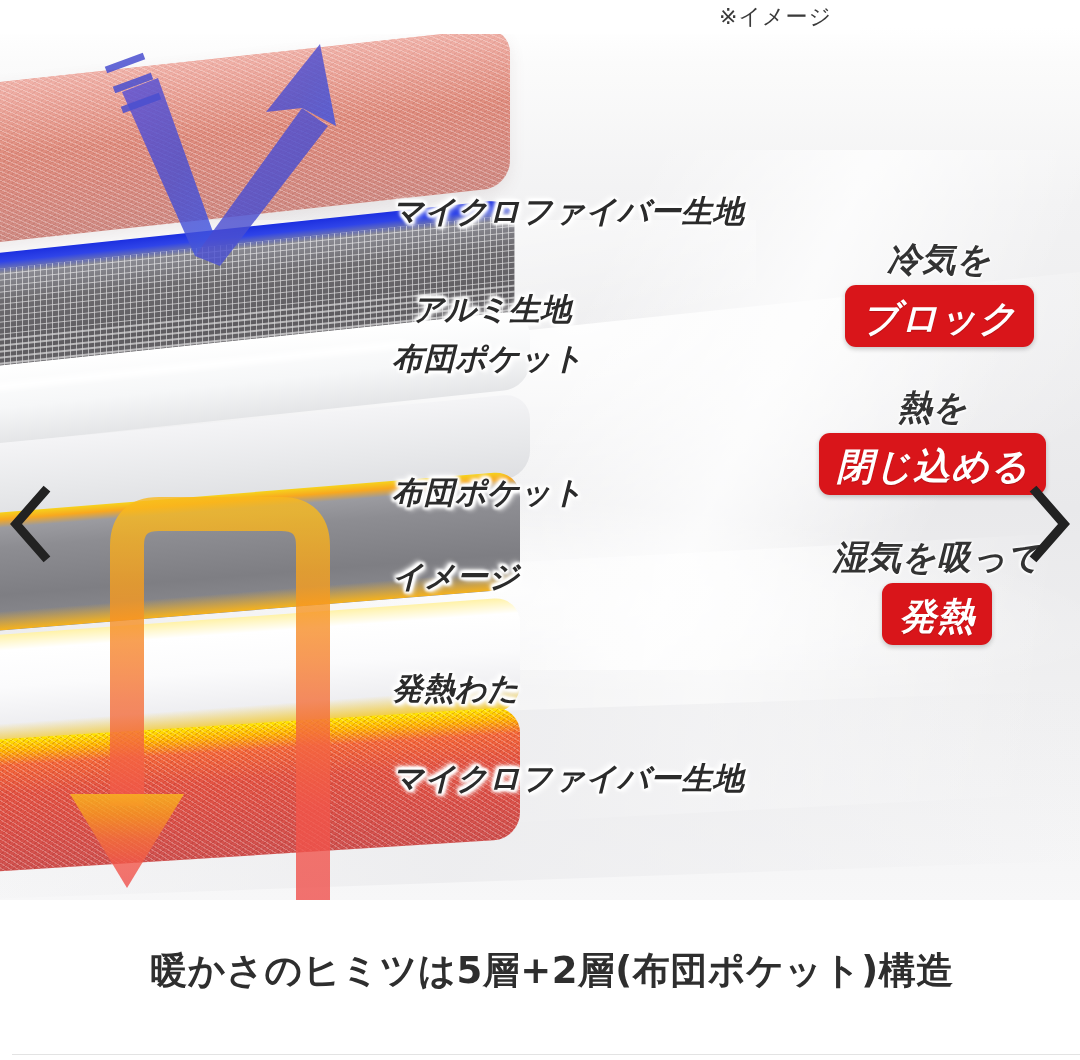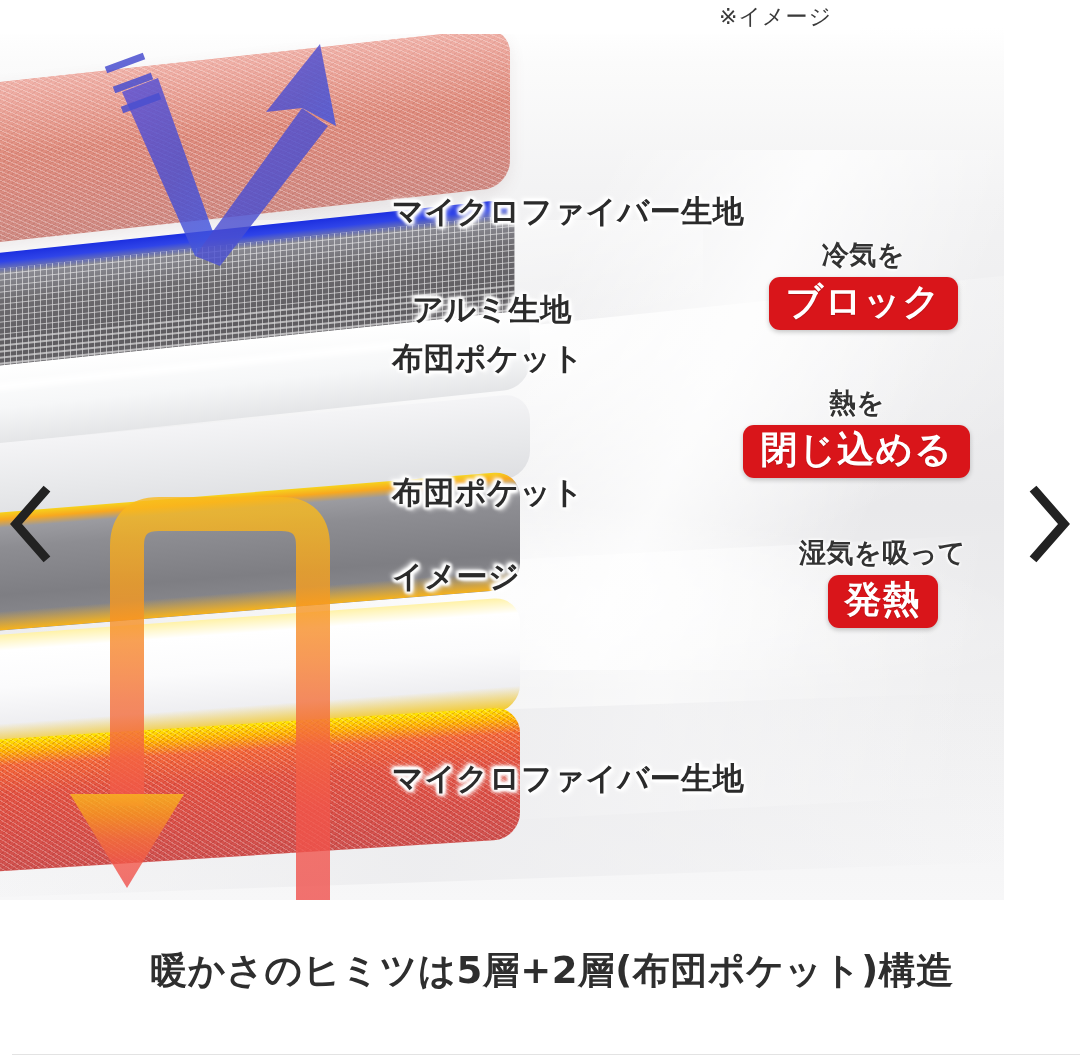"マイクロファイバー生地" .stage { font-style: none -> italic; width: 1004px -> 1080px }
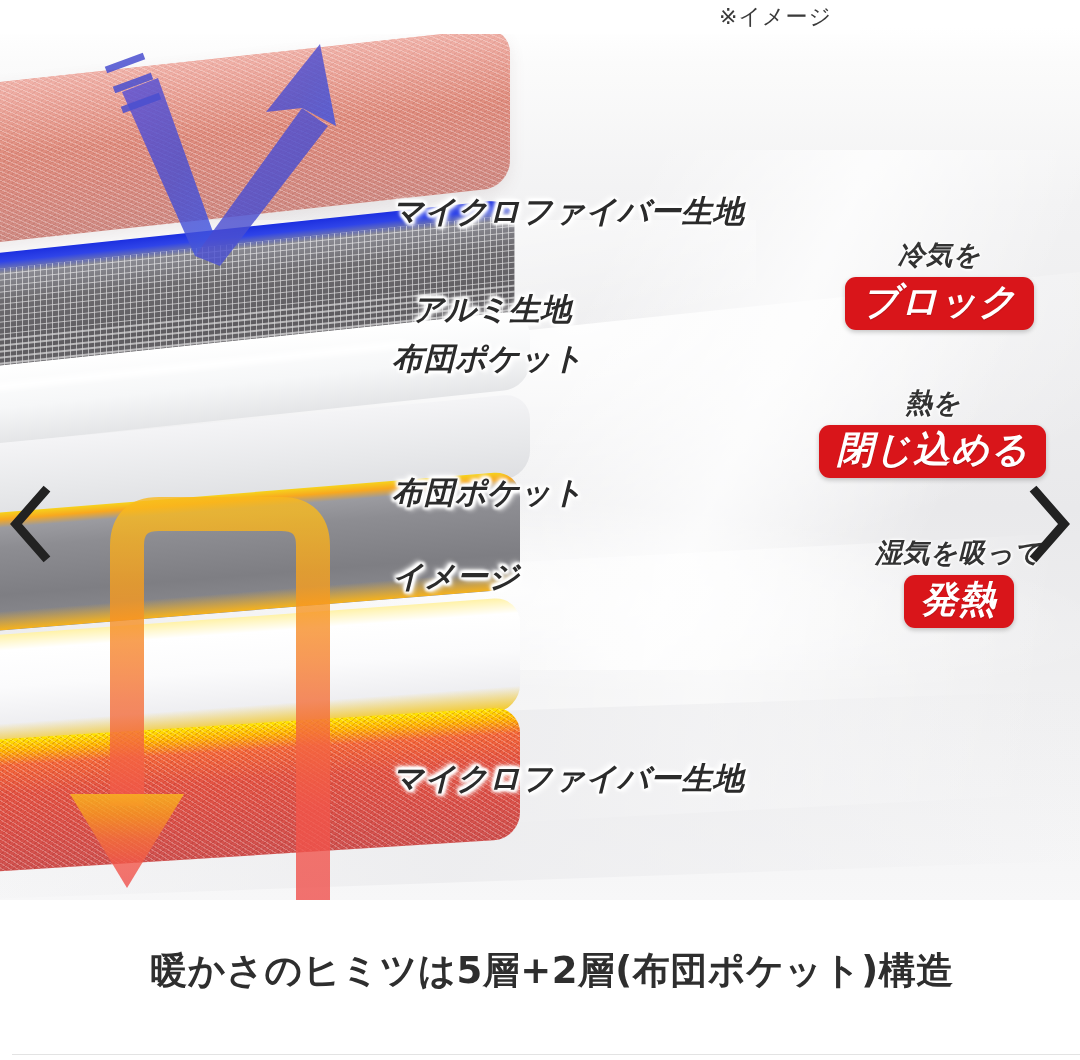"冷気を" .benefit .cap { font-size: 27px -> 34px }
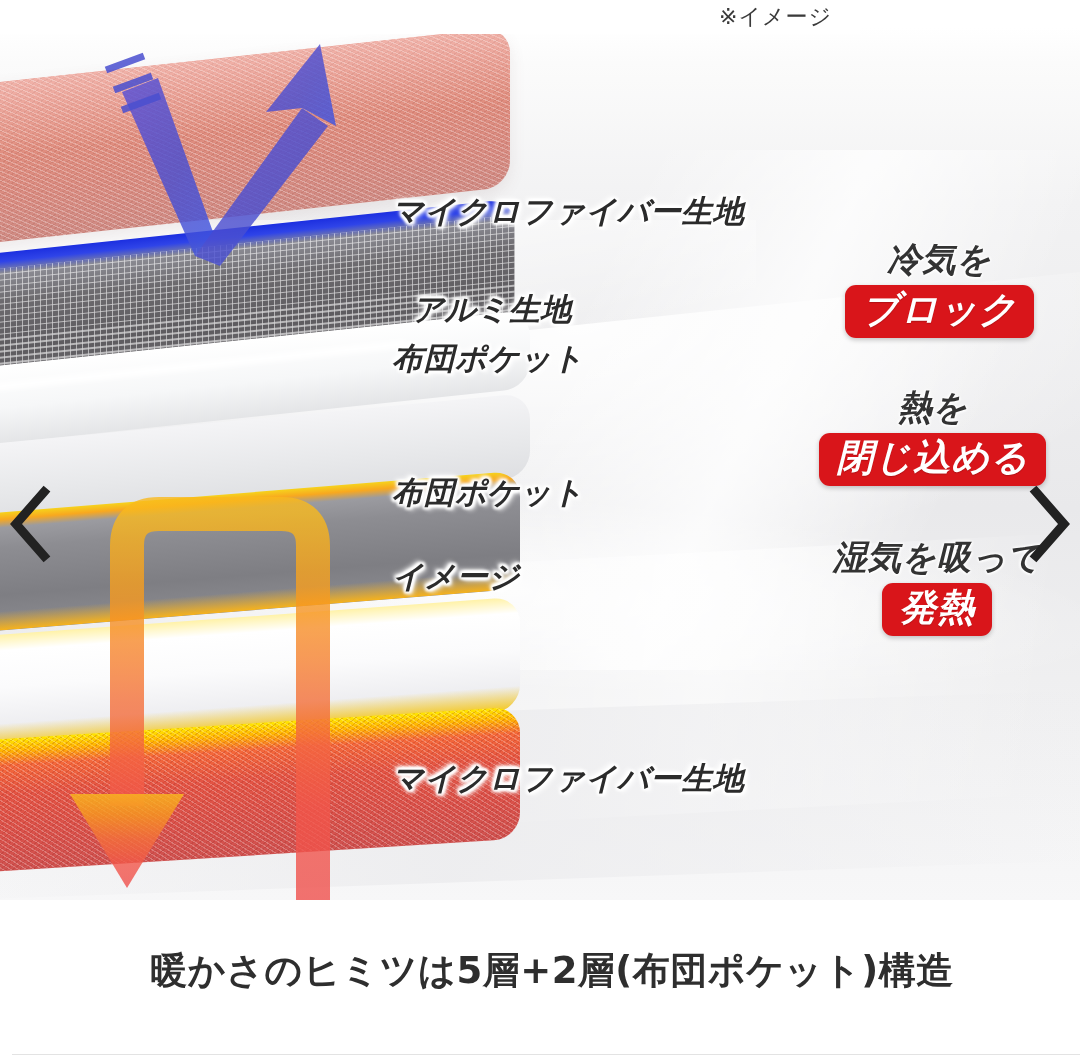"ブロック" .benefit .pill { padding: 5px 17px 8px 17px -> 14px 17px 8px 17px }
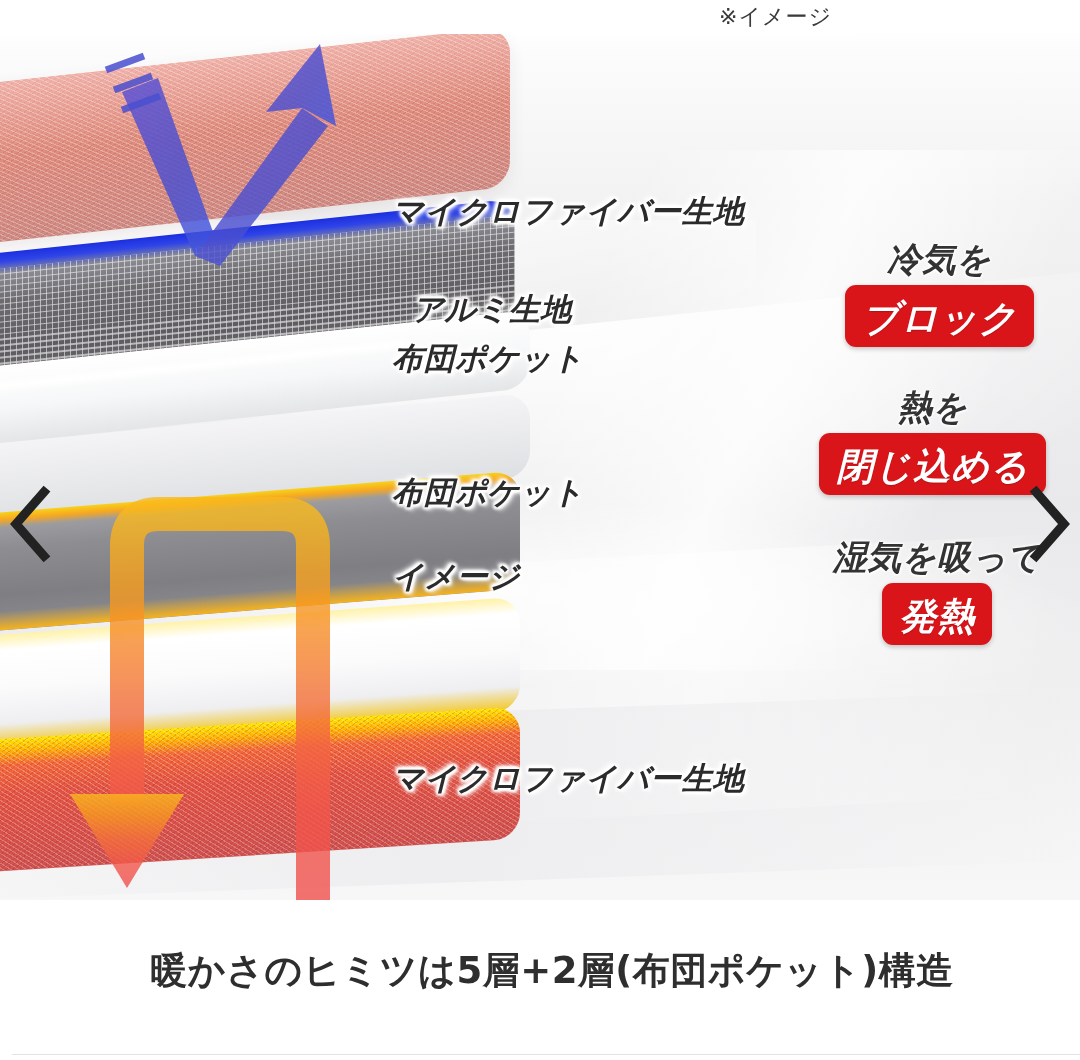"発熱わた" div.lbl { html: none -> <div>発熱わた</div> }
